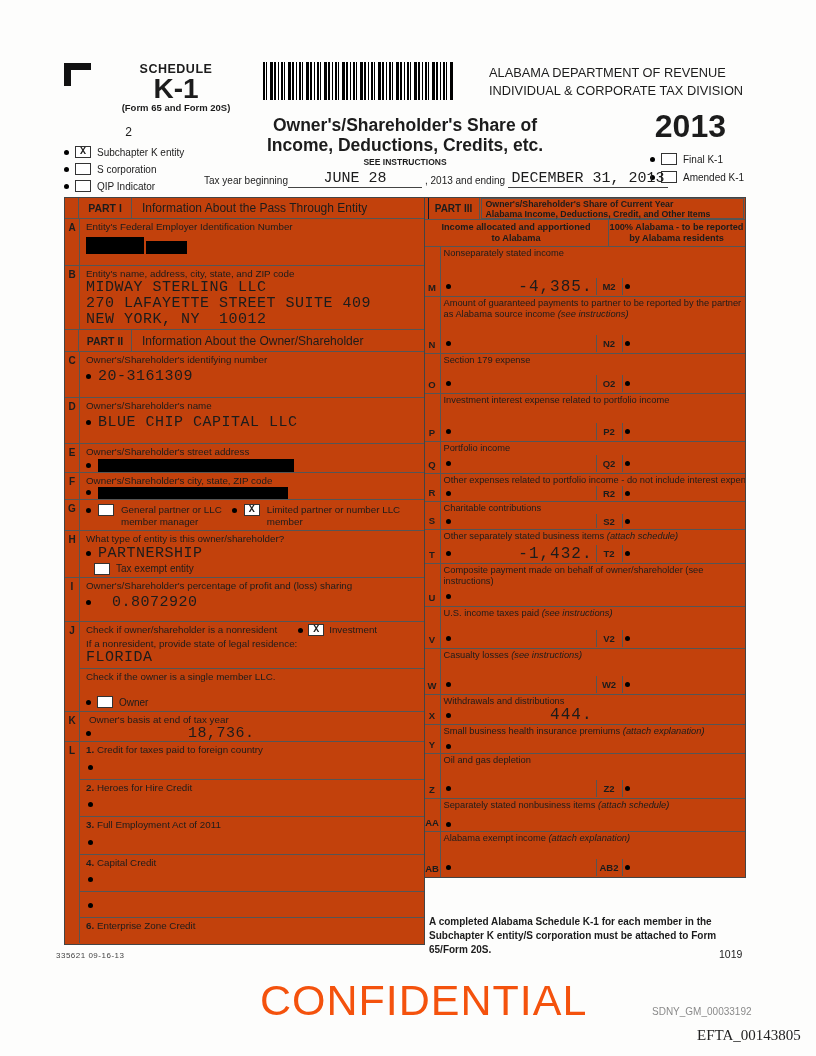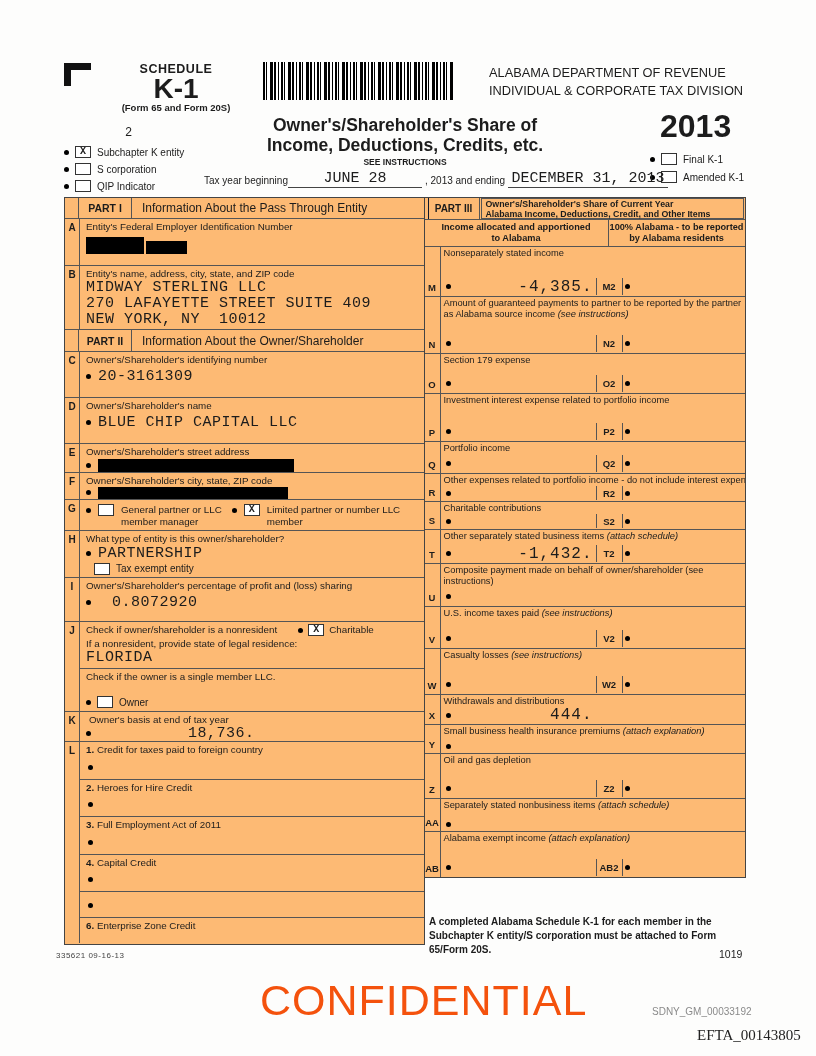"2013" .year { left: 660px -> 640px; text-align: left -> right }
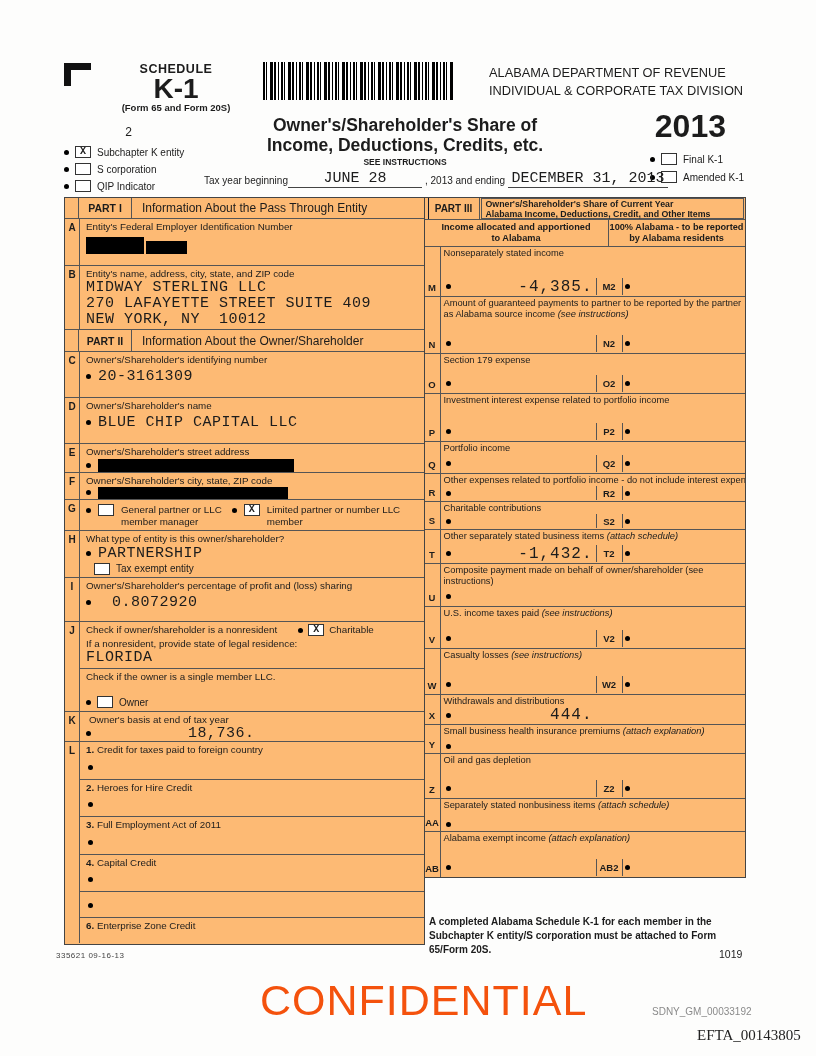"PART I" .panel { background: #fdba74 -> #c2410c }
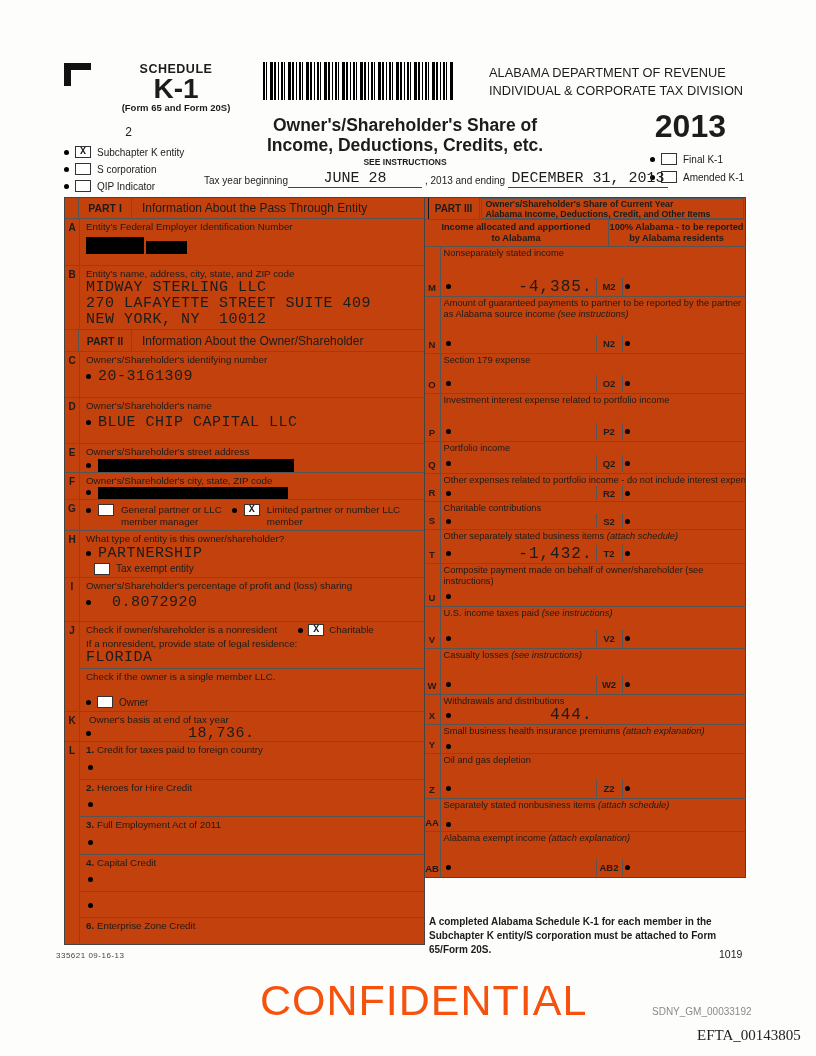"Charitable" span.lbl { text: Charitable -> Investment }
